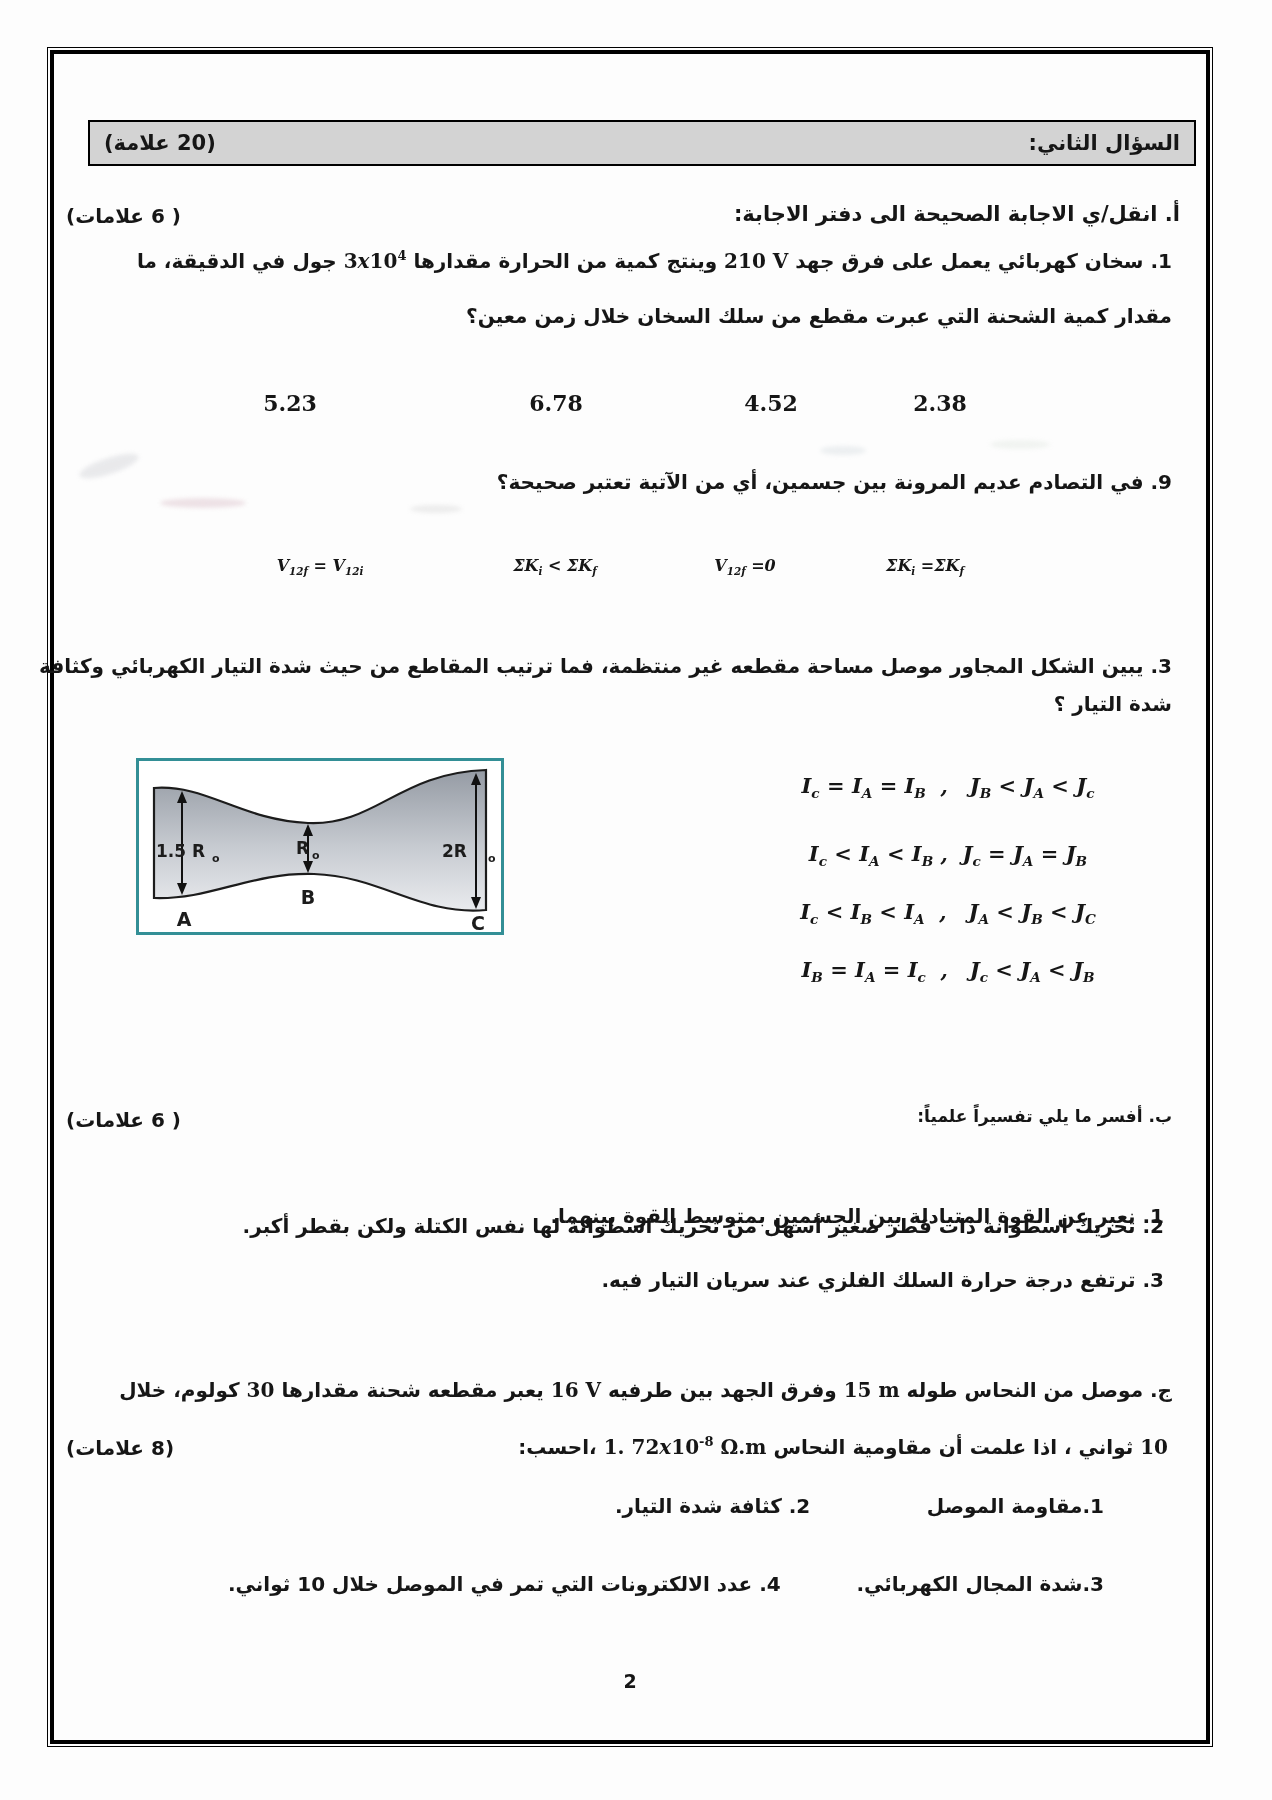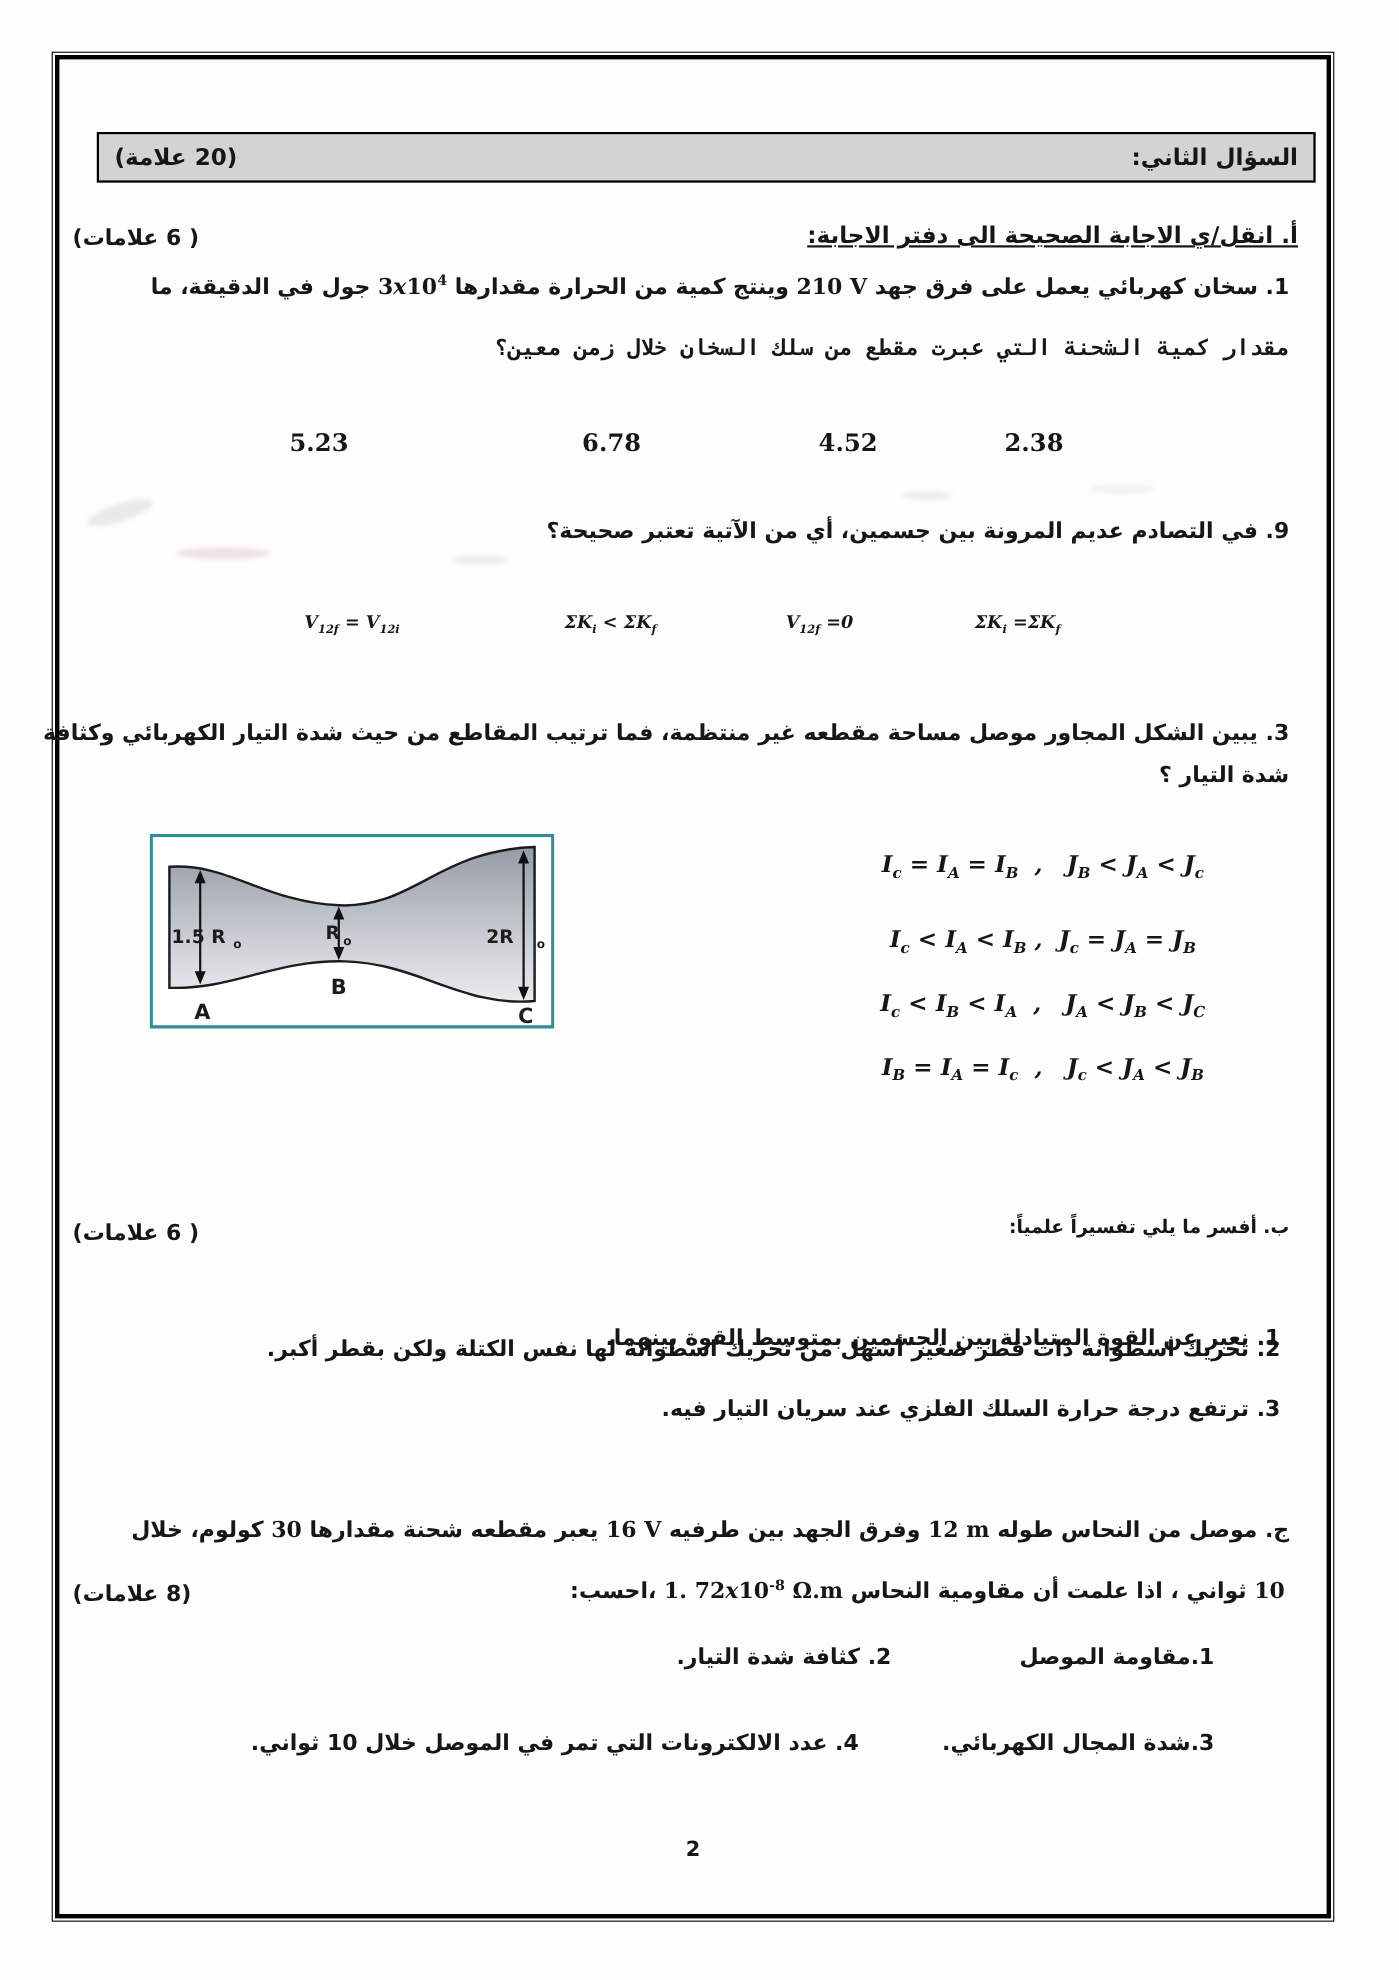"أ. انقل/ي الاجابة الصحيحة الى" div.abs { text-decoration: underline -> none }
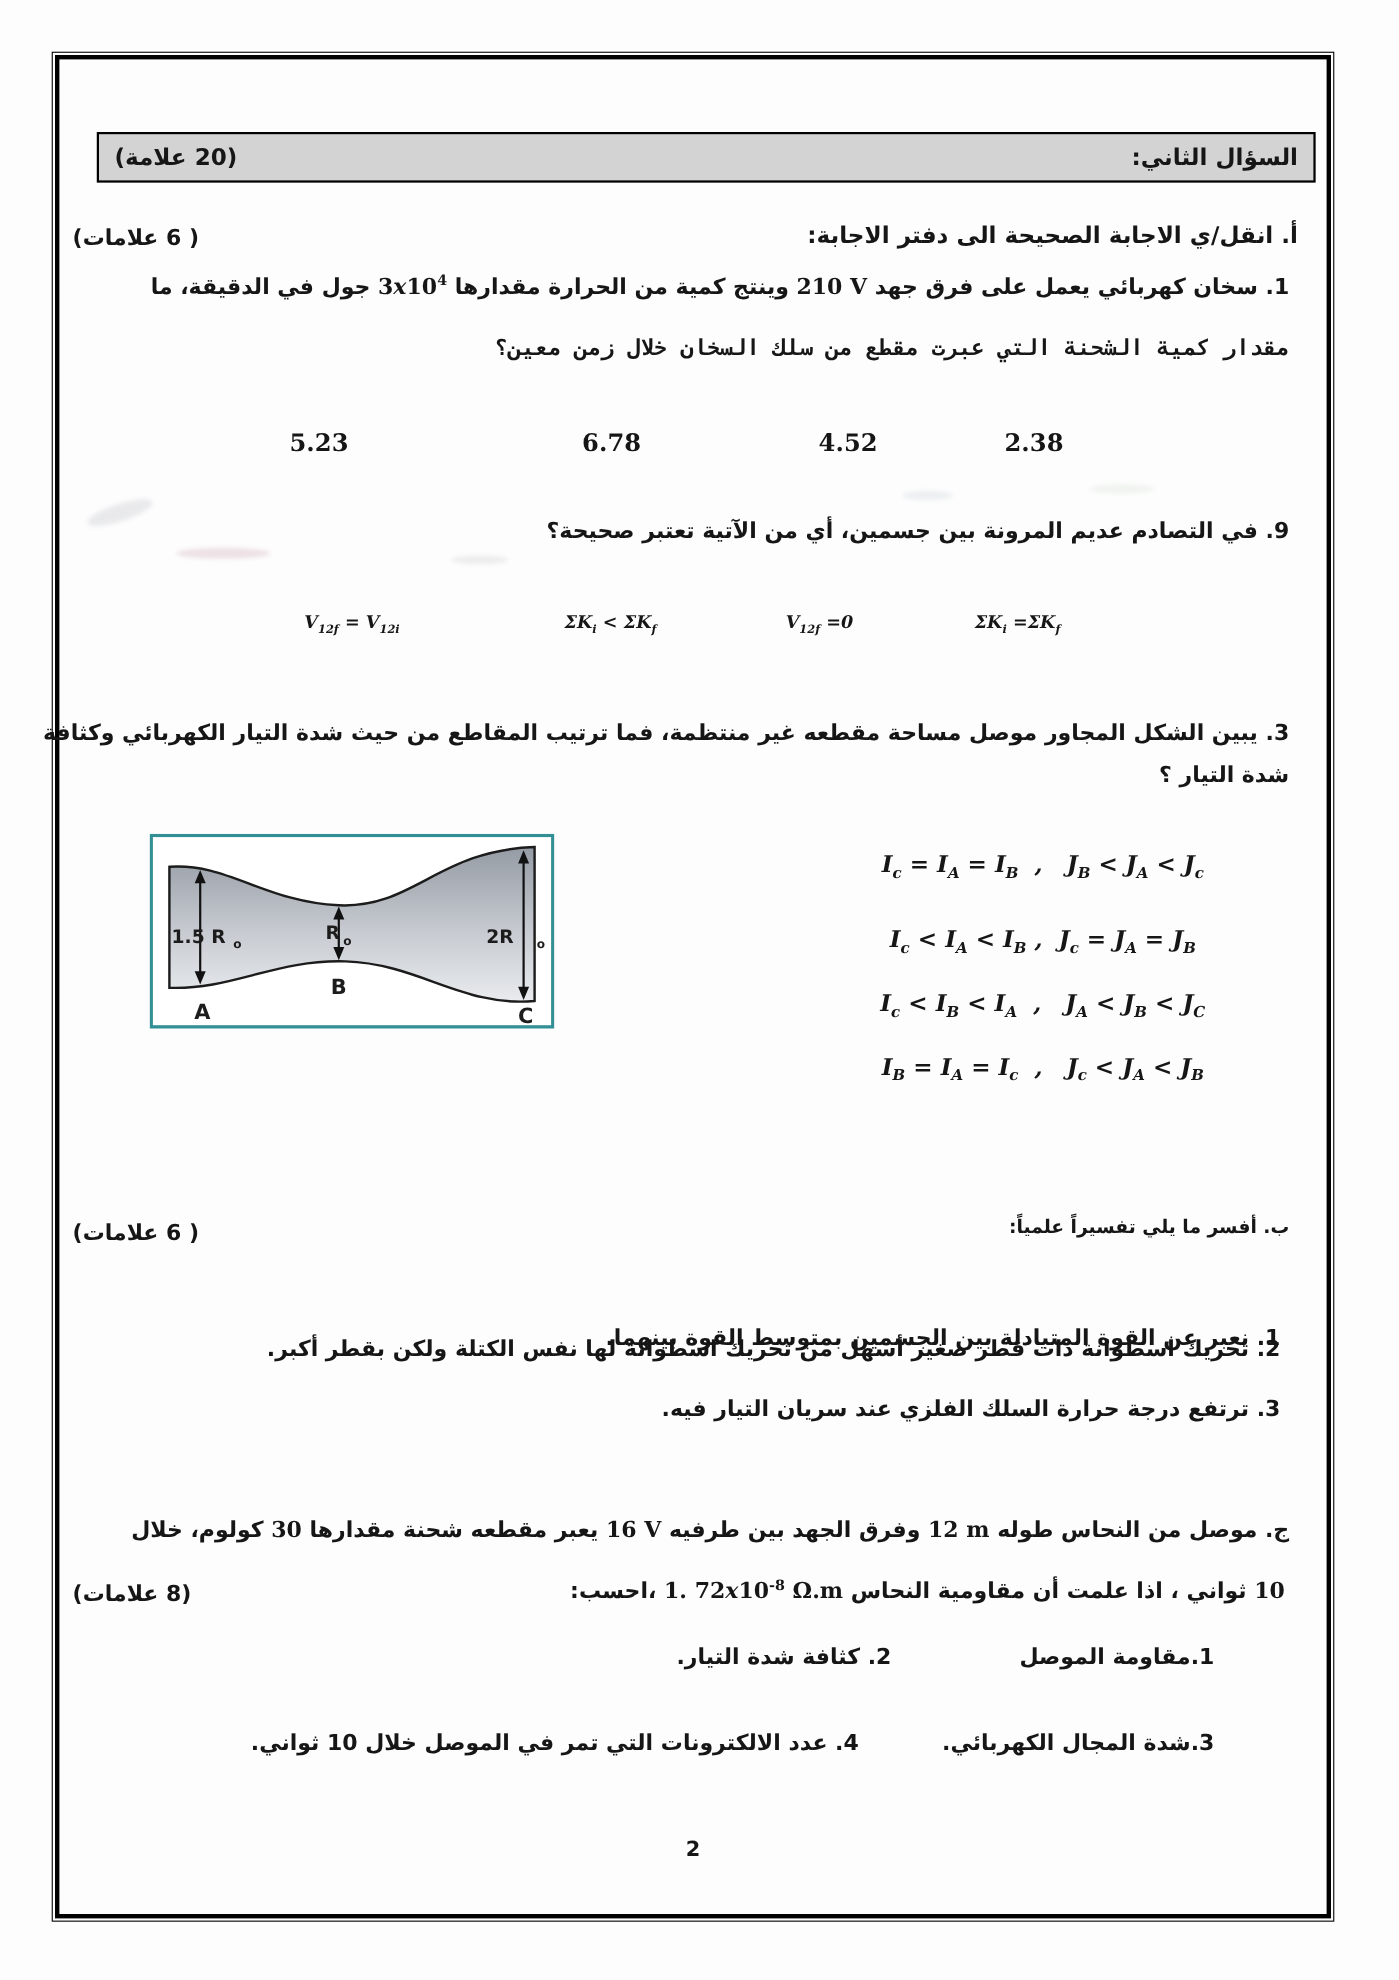"مقدار كمية الشحنة التي عبرت" div.abs { font-family: Liberation Mono, monospace -> none }
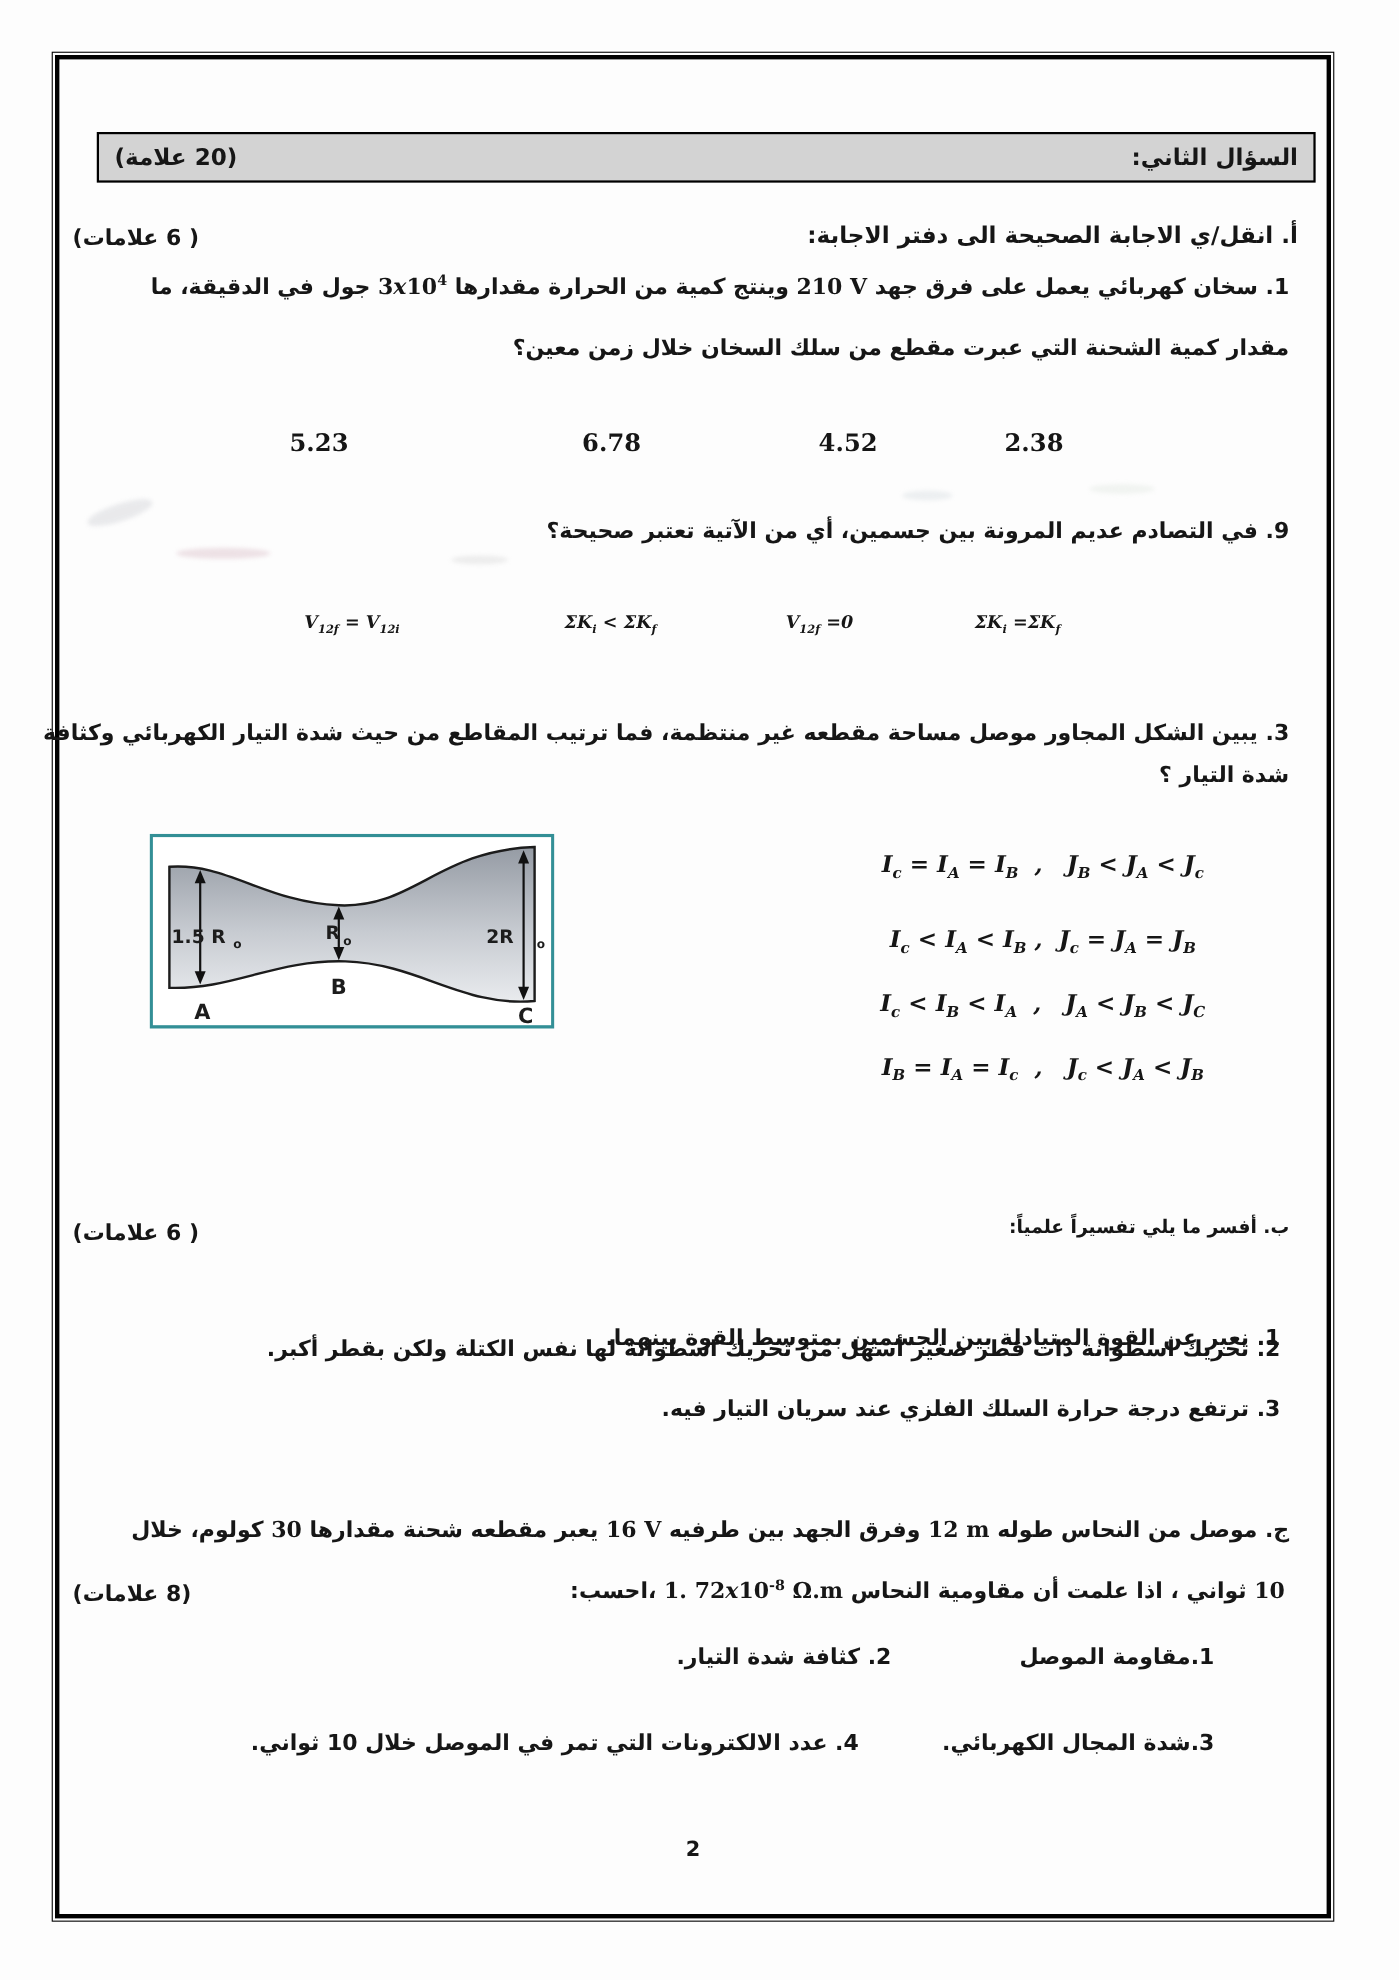"12 m" span.m { text: 12 -> 15 }
